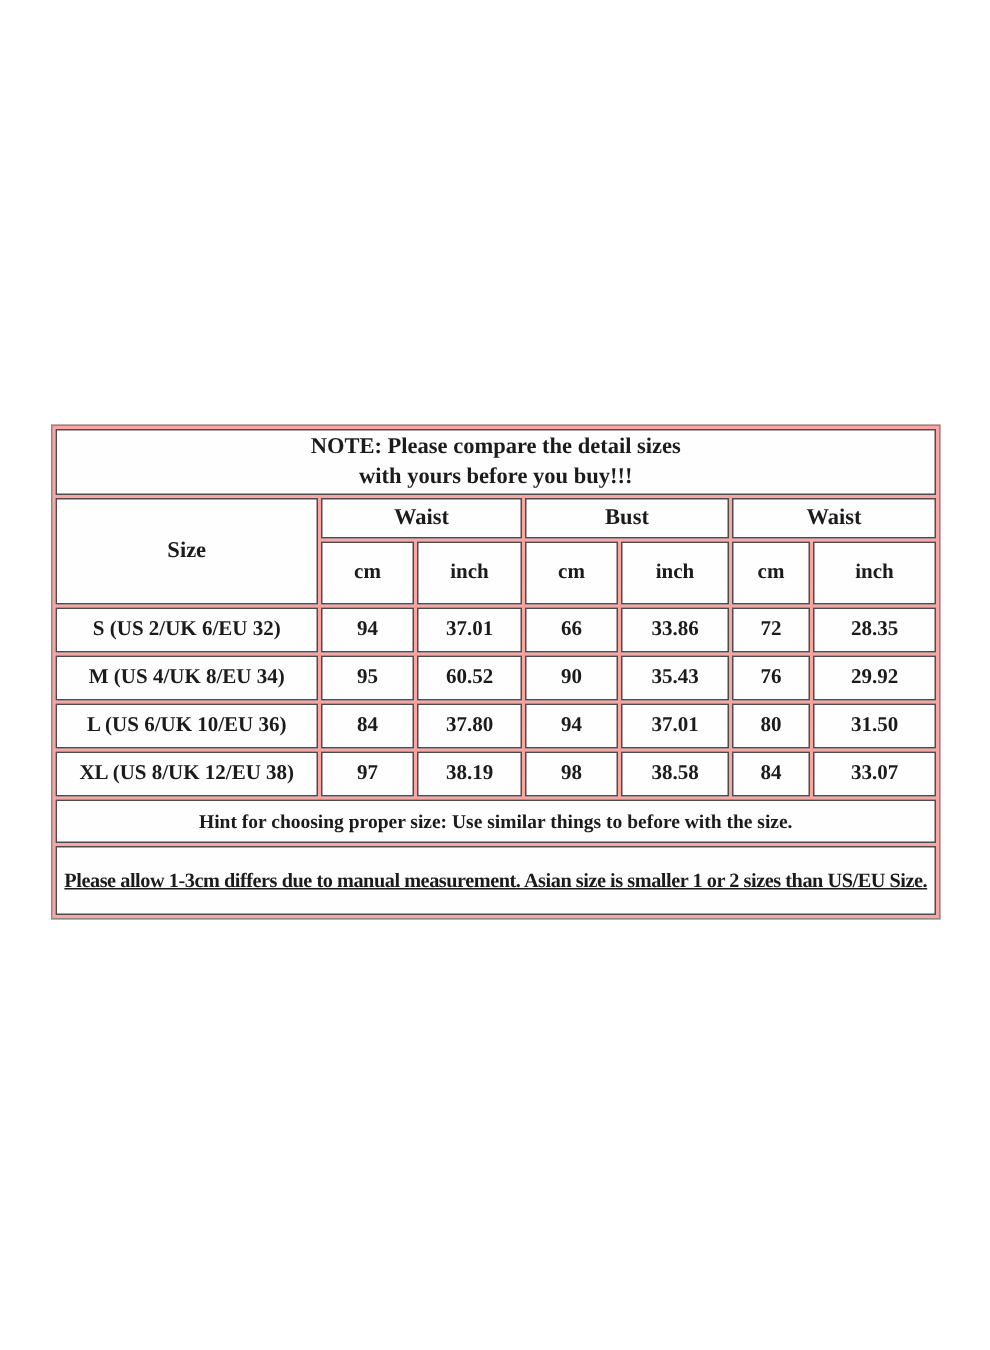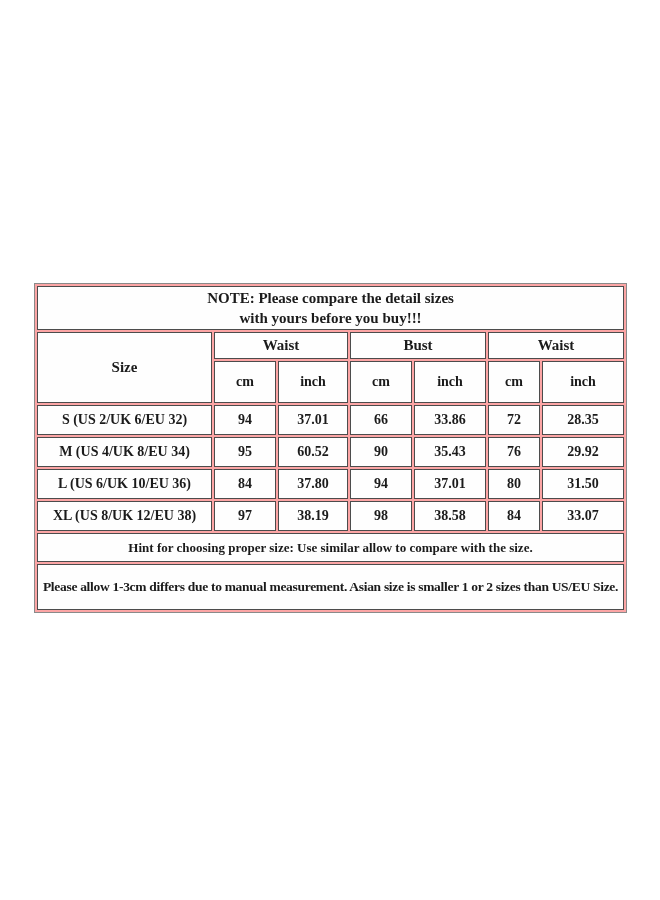"Hint for choosing proper size:" td { text: allow to compare -> things to before }
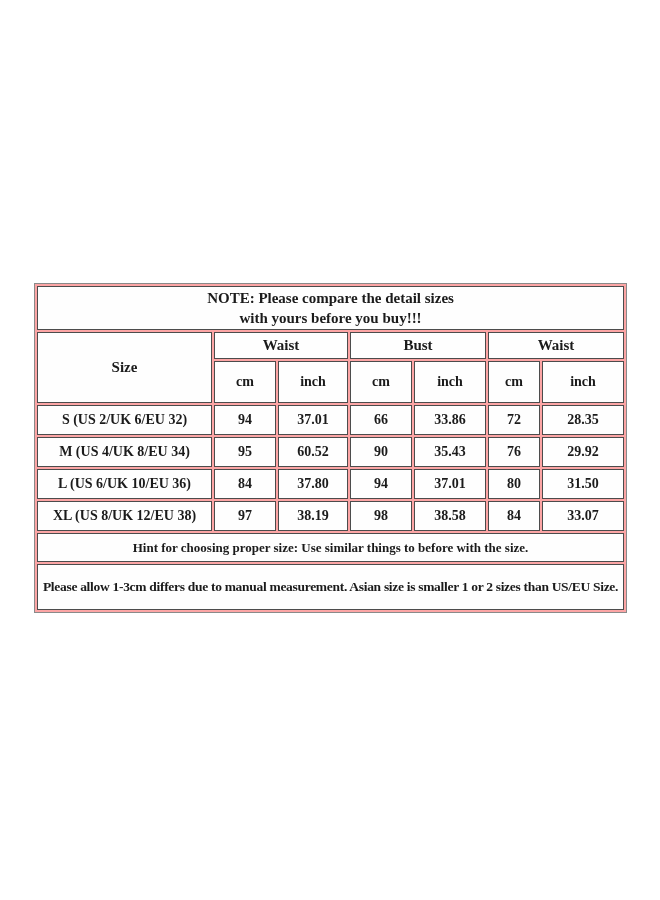"Please allow 1-3cm differs due" .disclaimer-row td { text-decoration: none -> underline }
